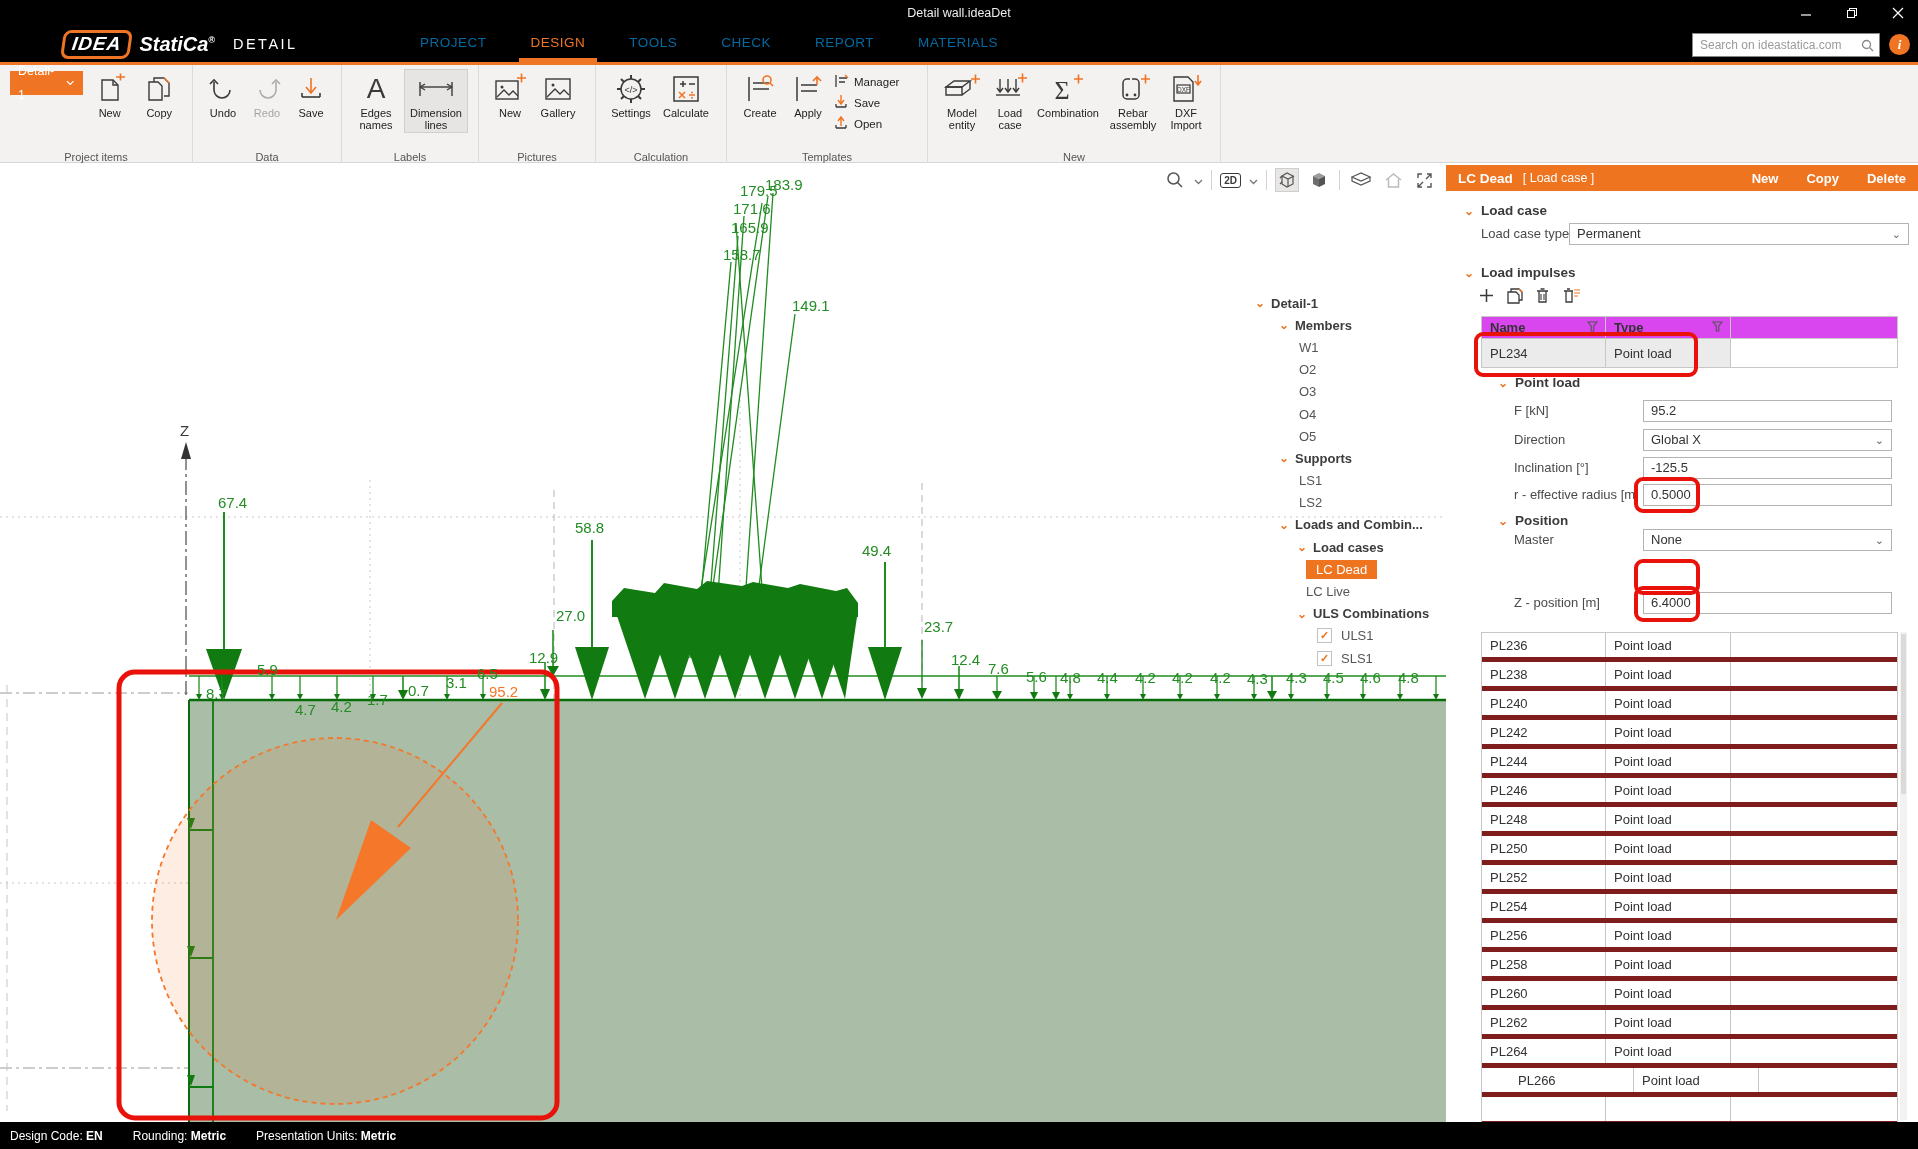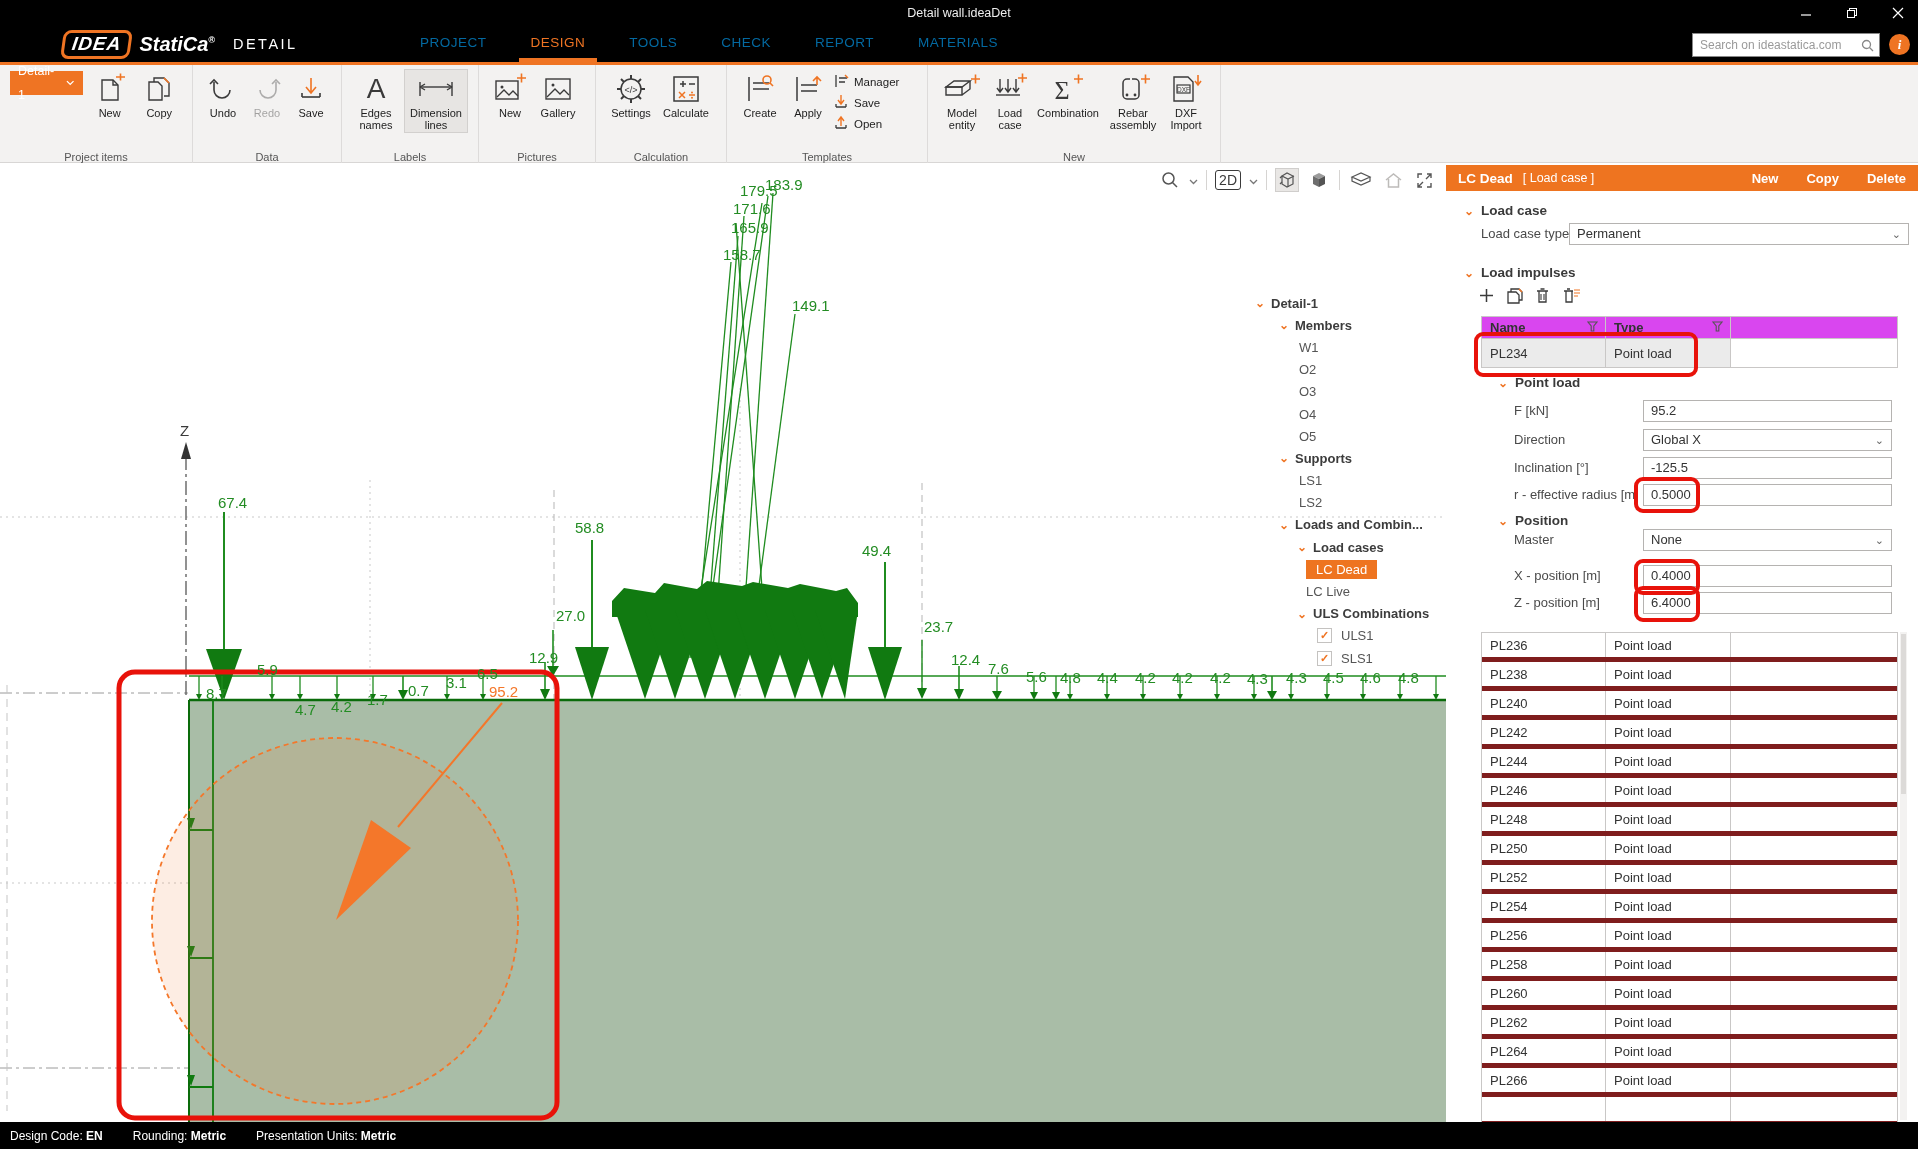"2D" .vt-2d { font-size: 14px -> 10px; font-weight: normal -> bold }
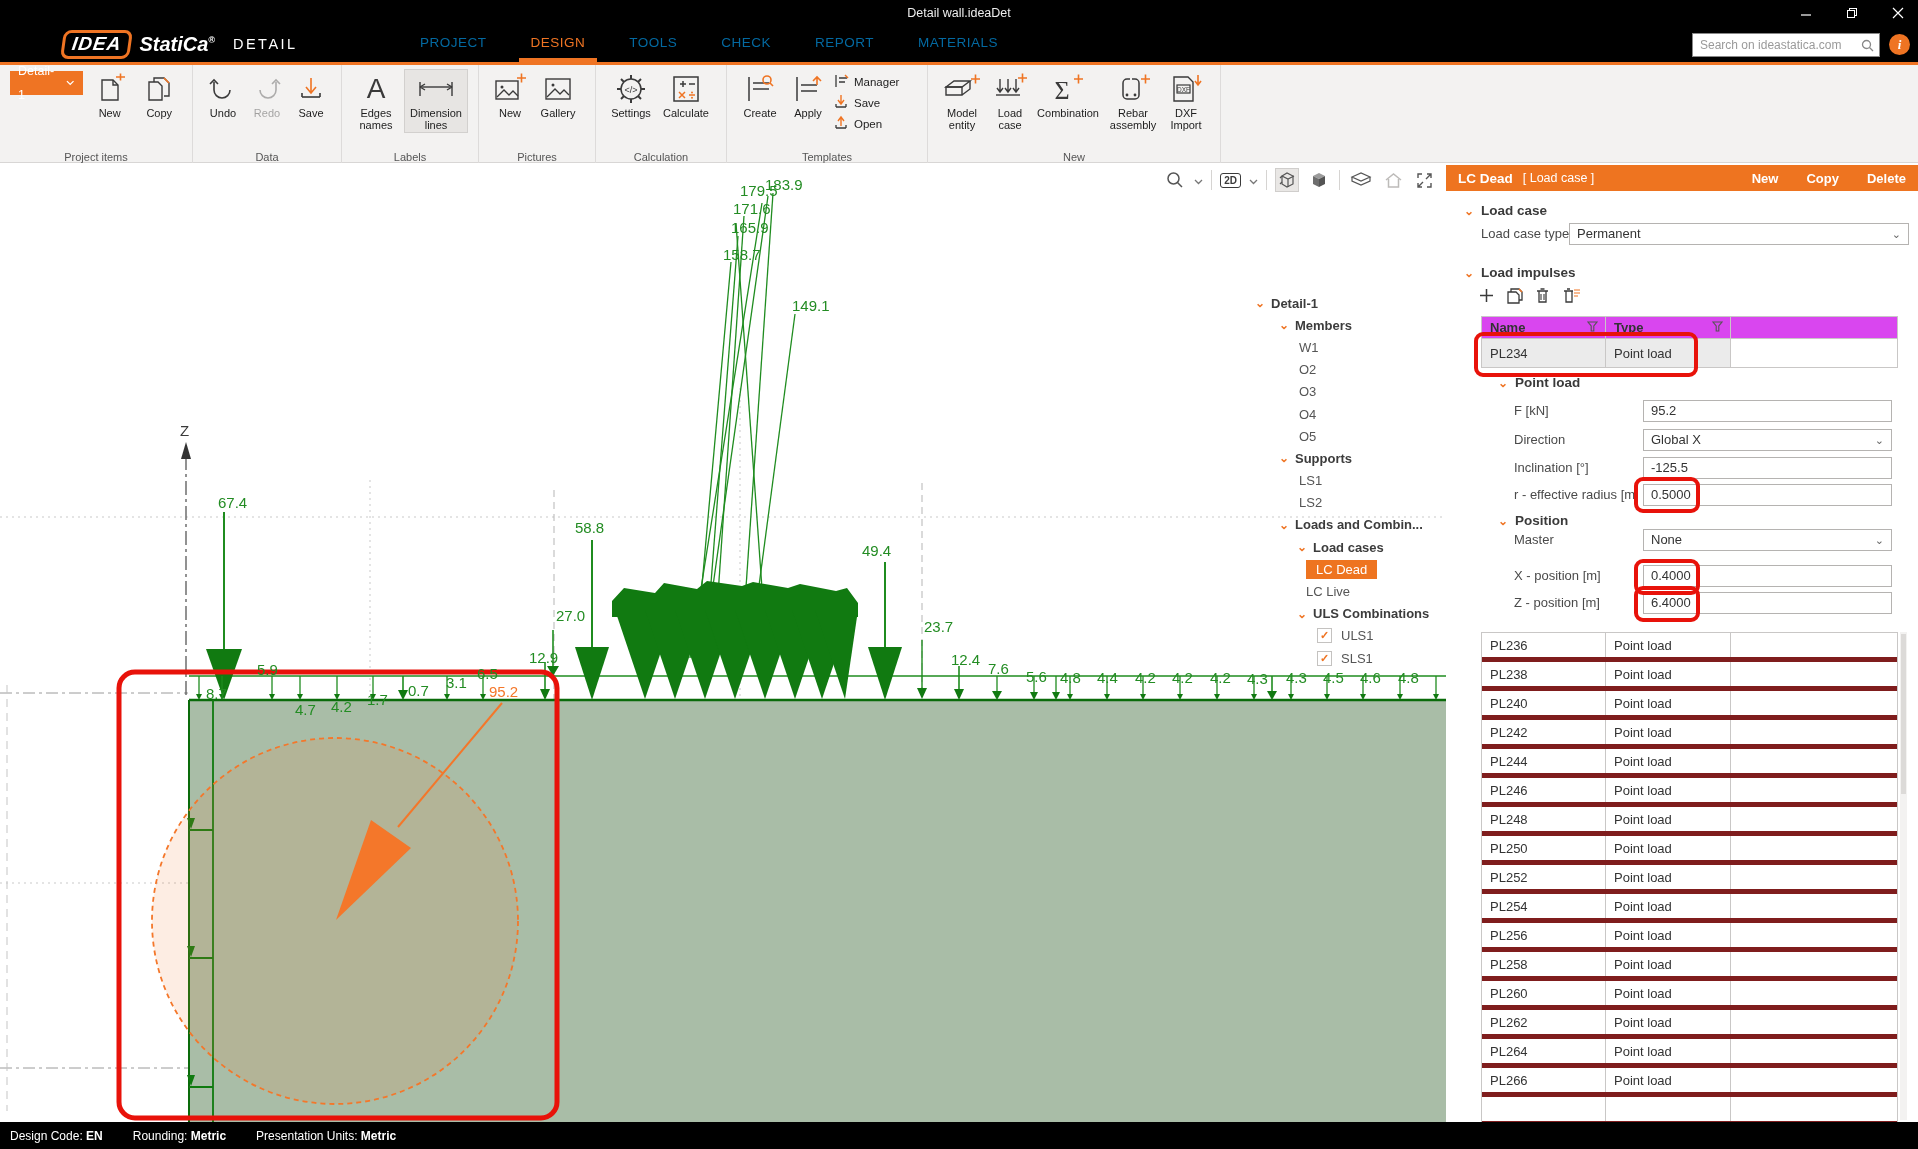"X - position [m]" div.prow { html: <div> <span>X - position [m]</span> <span>0.4000</span> </div> -> none }
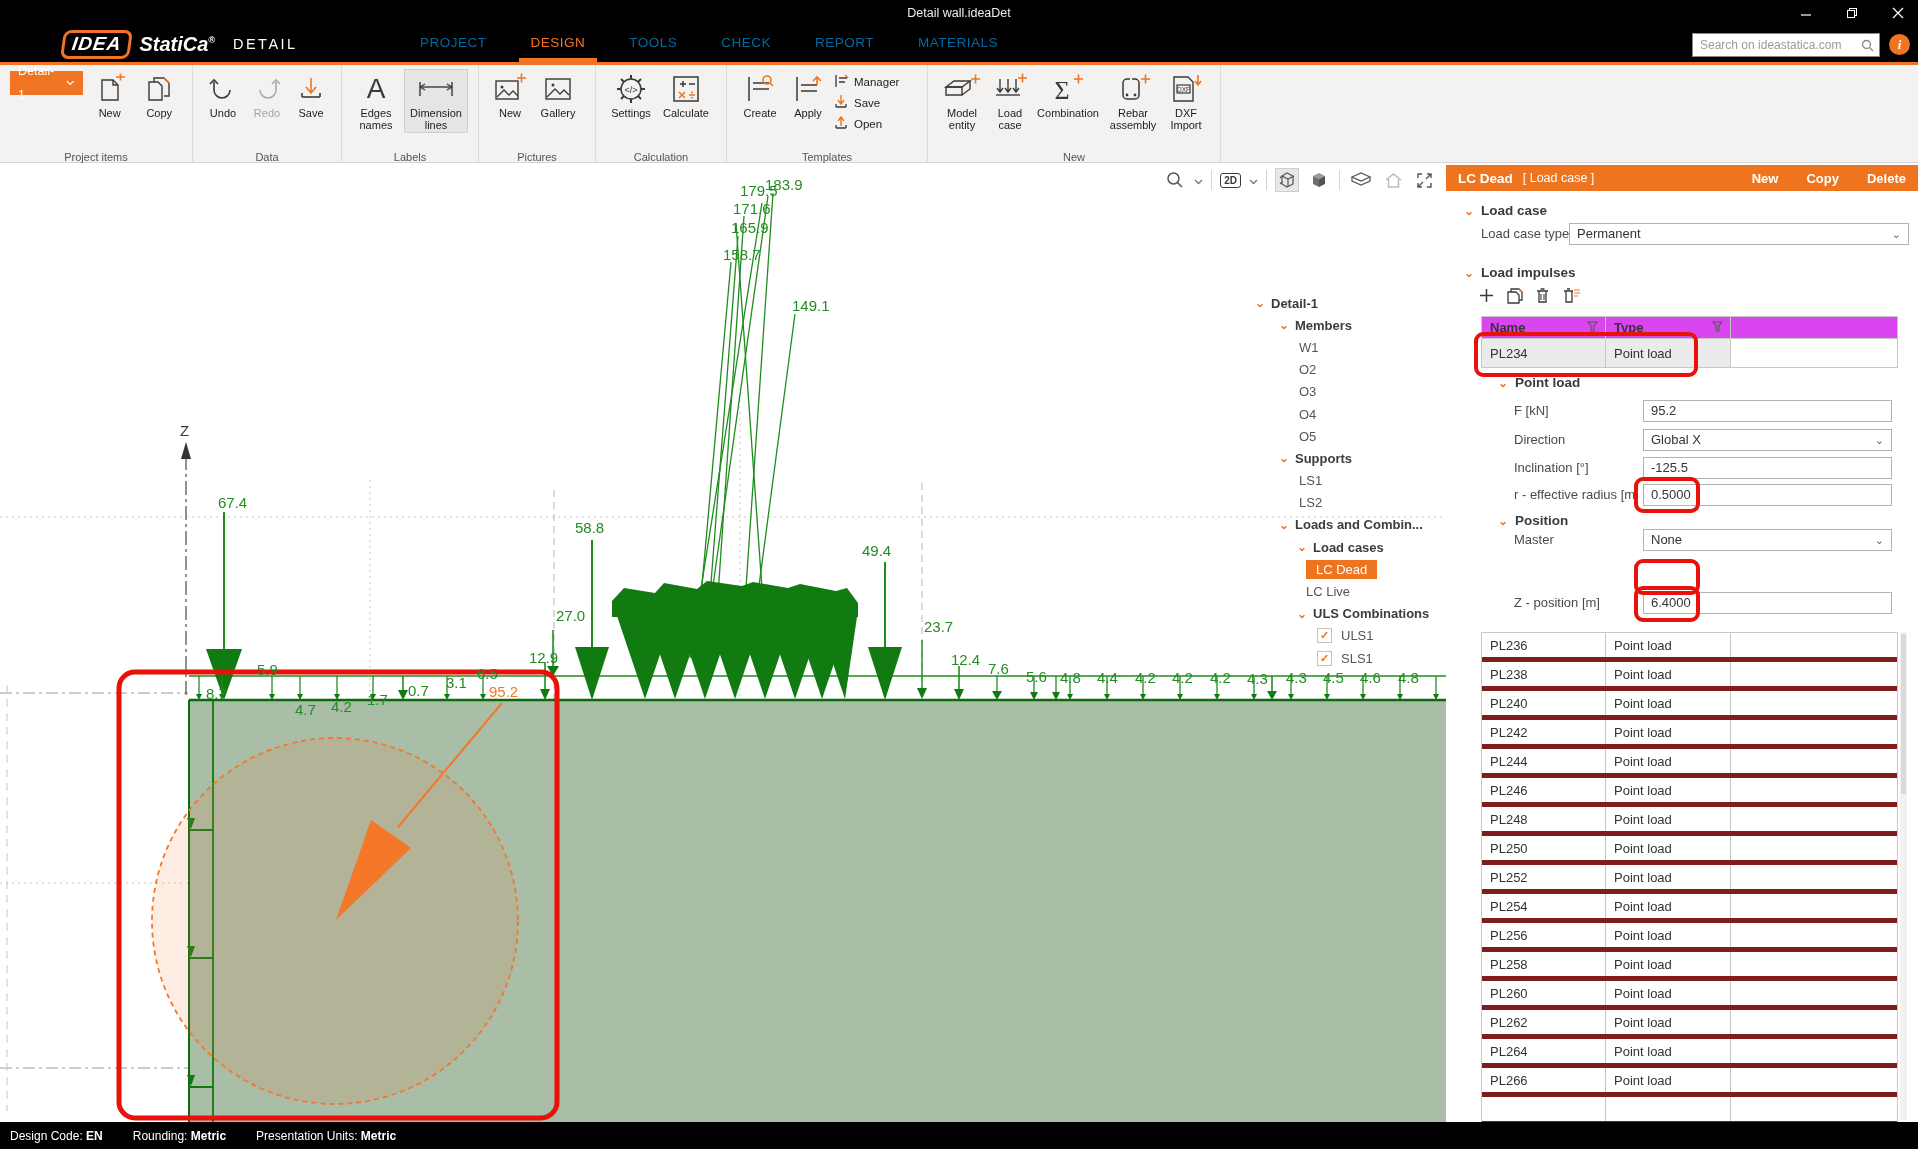"PL266" div.il-cell { margin-left: none -> 28px }
